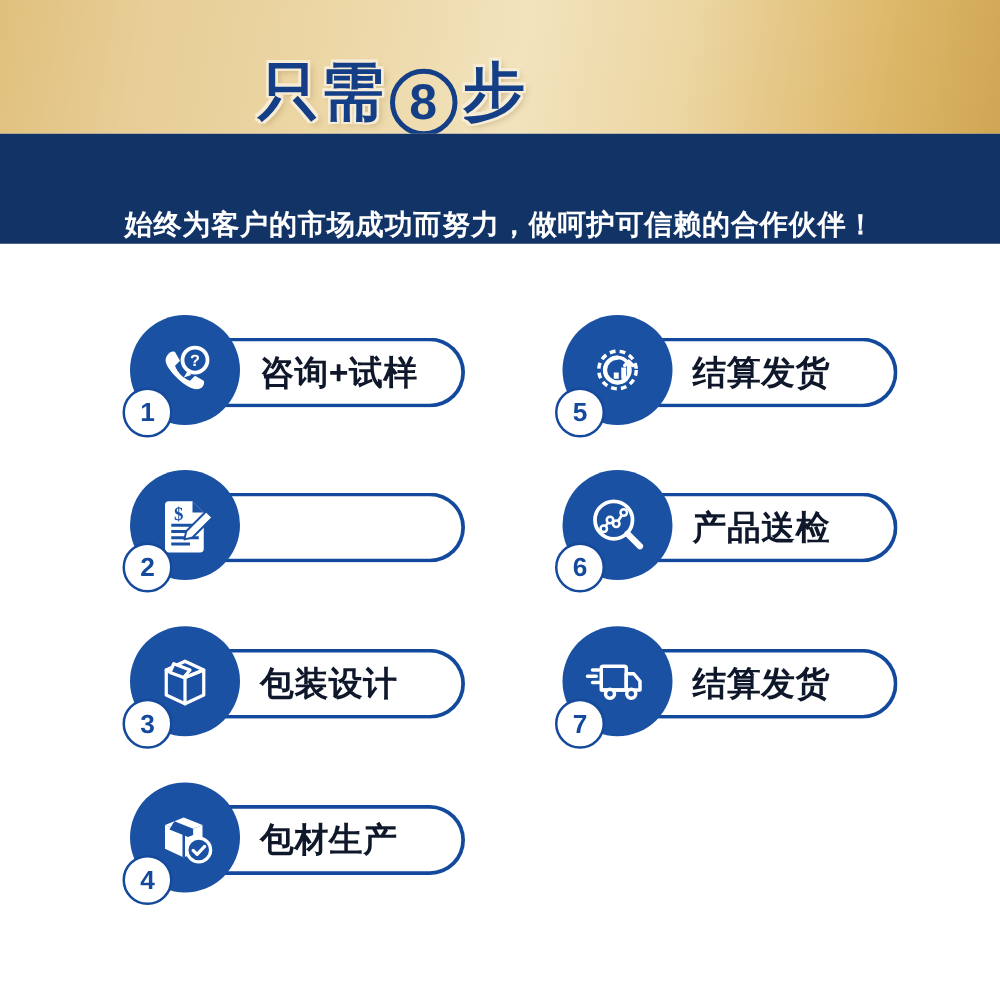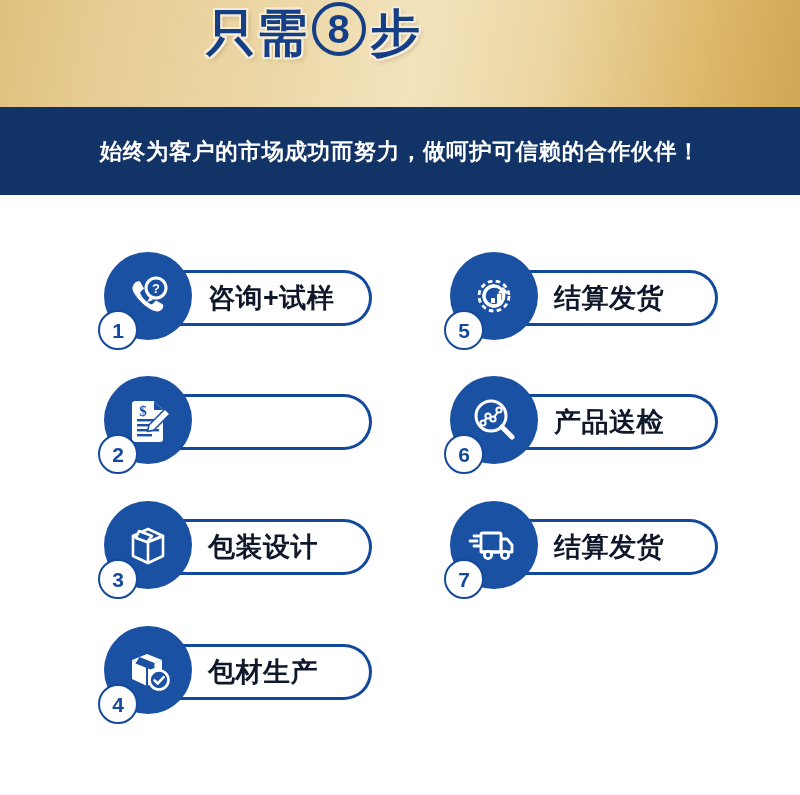"只需" .gold-title { align-items: flex-start -> flex-end }
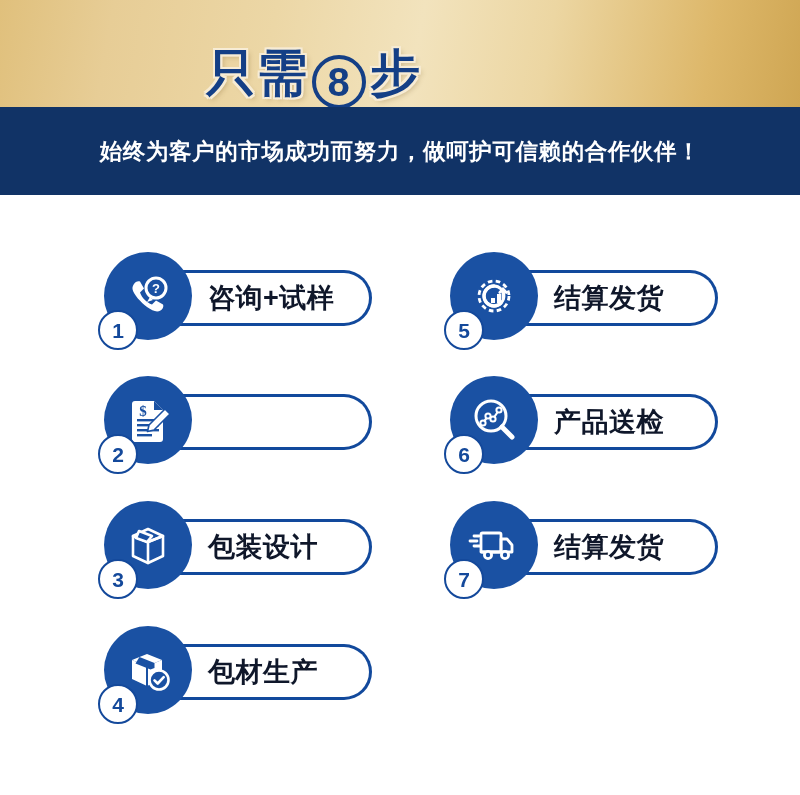"始终为客户的市场成功而努力，做呵护可信赖的合作伙伴！" .navy-band { align-items: center -> flex-end }
